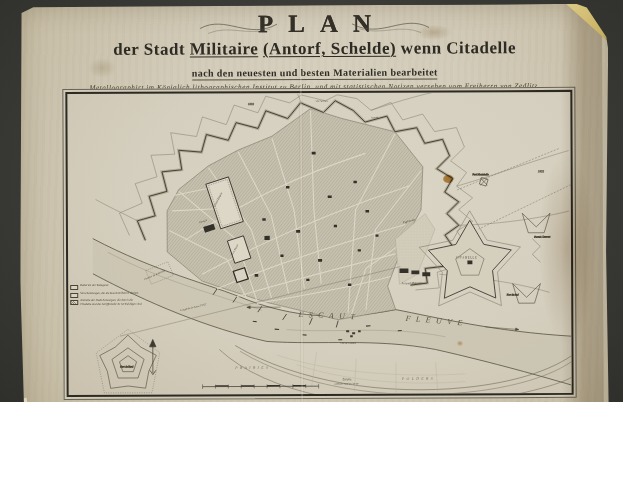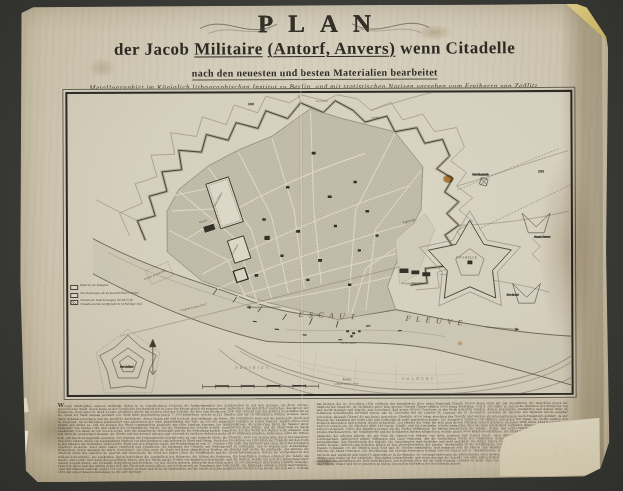"PLAN" .scene { height: 491px -> 402px }
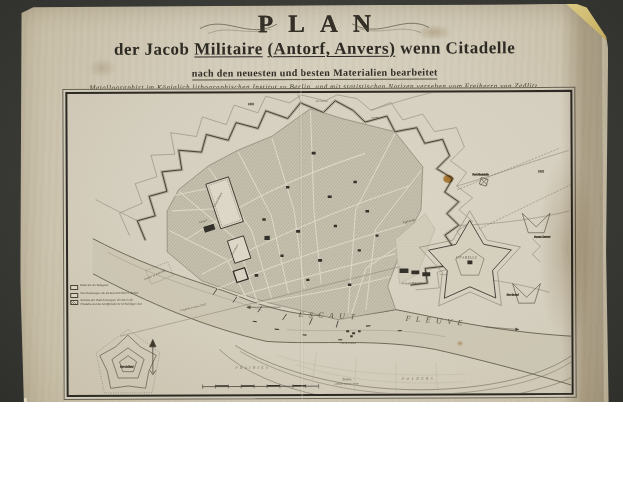"der Jacob" span { text: Jacob -> Stadt }
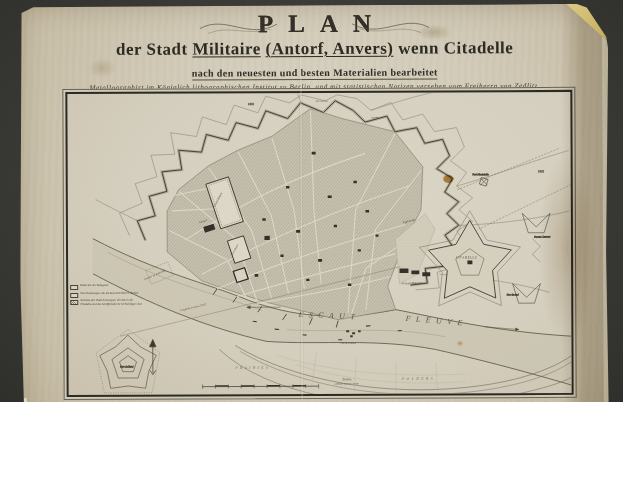"(Antorf, Anvers)" span.u { text: Anvers -> Schelde }
